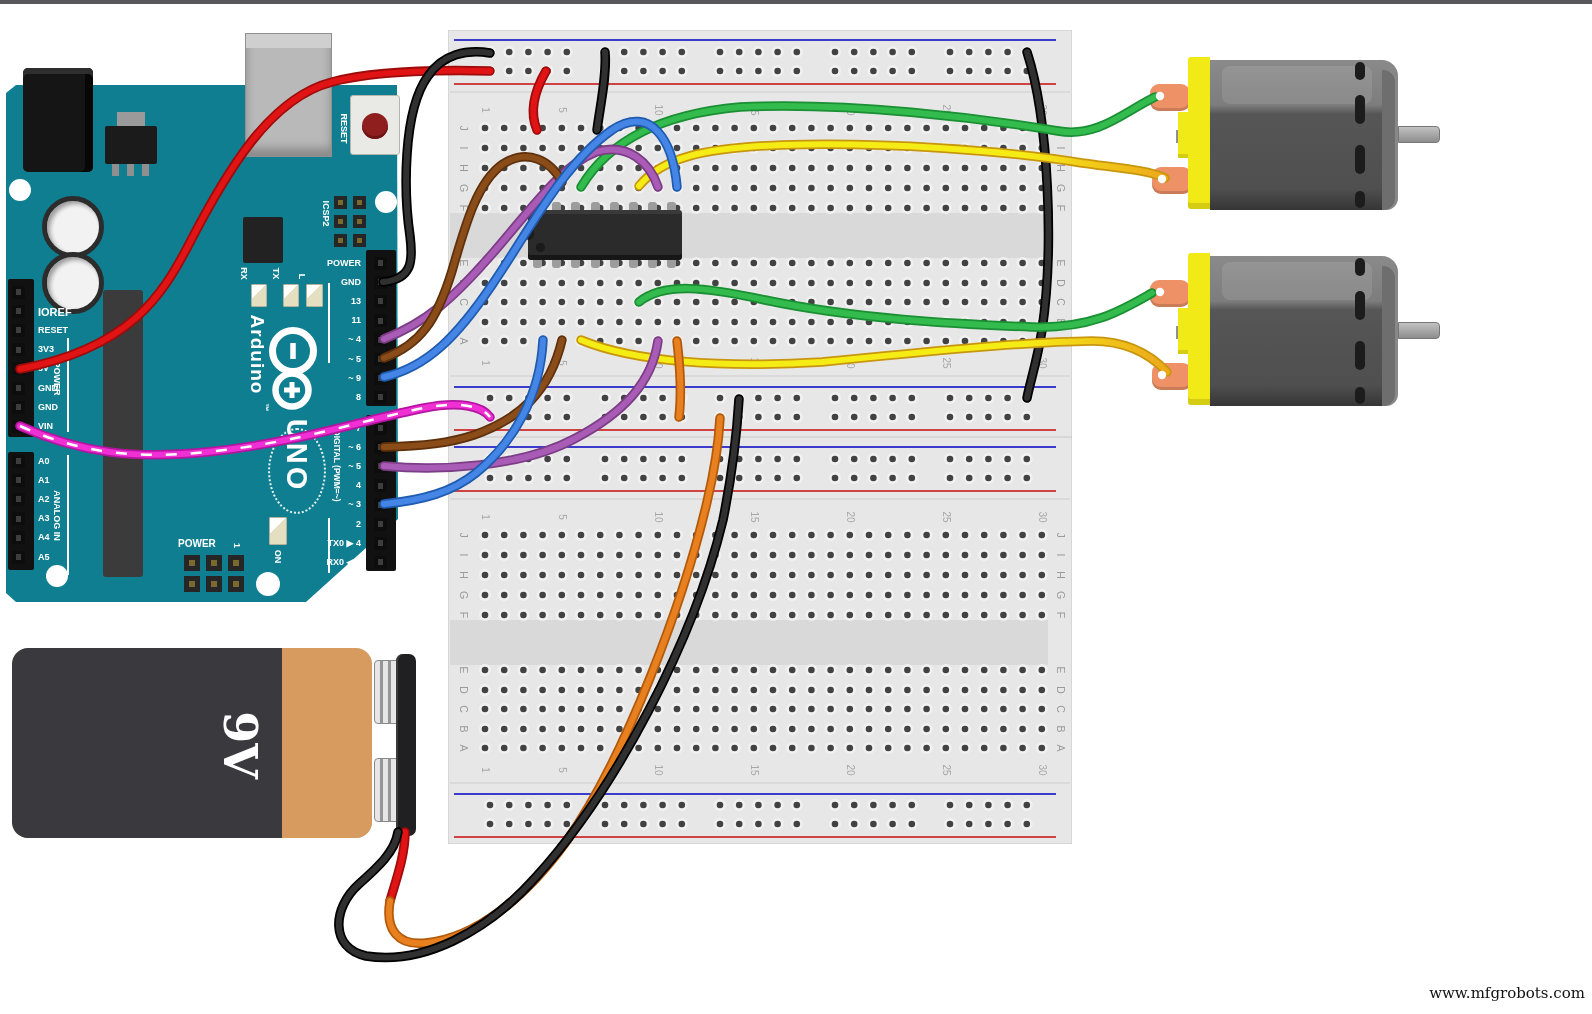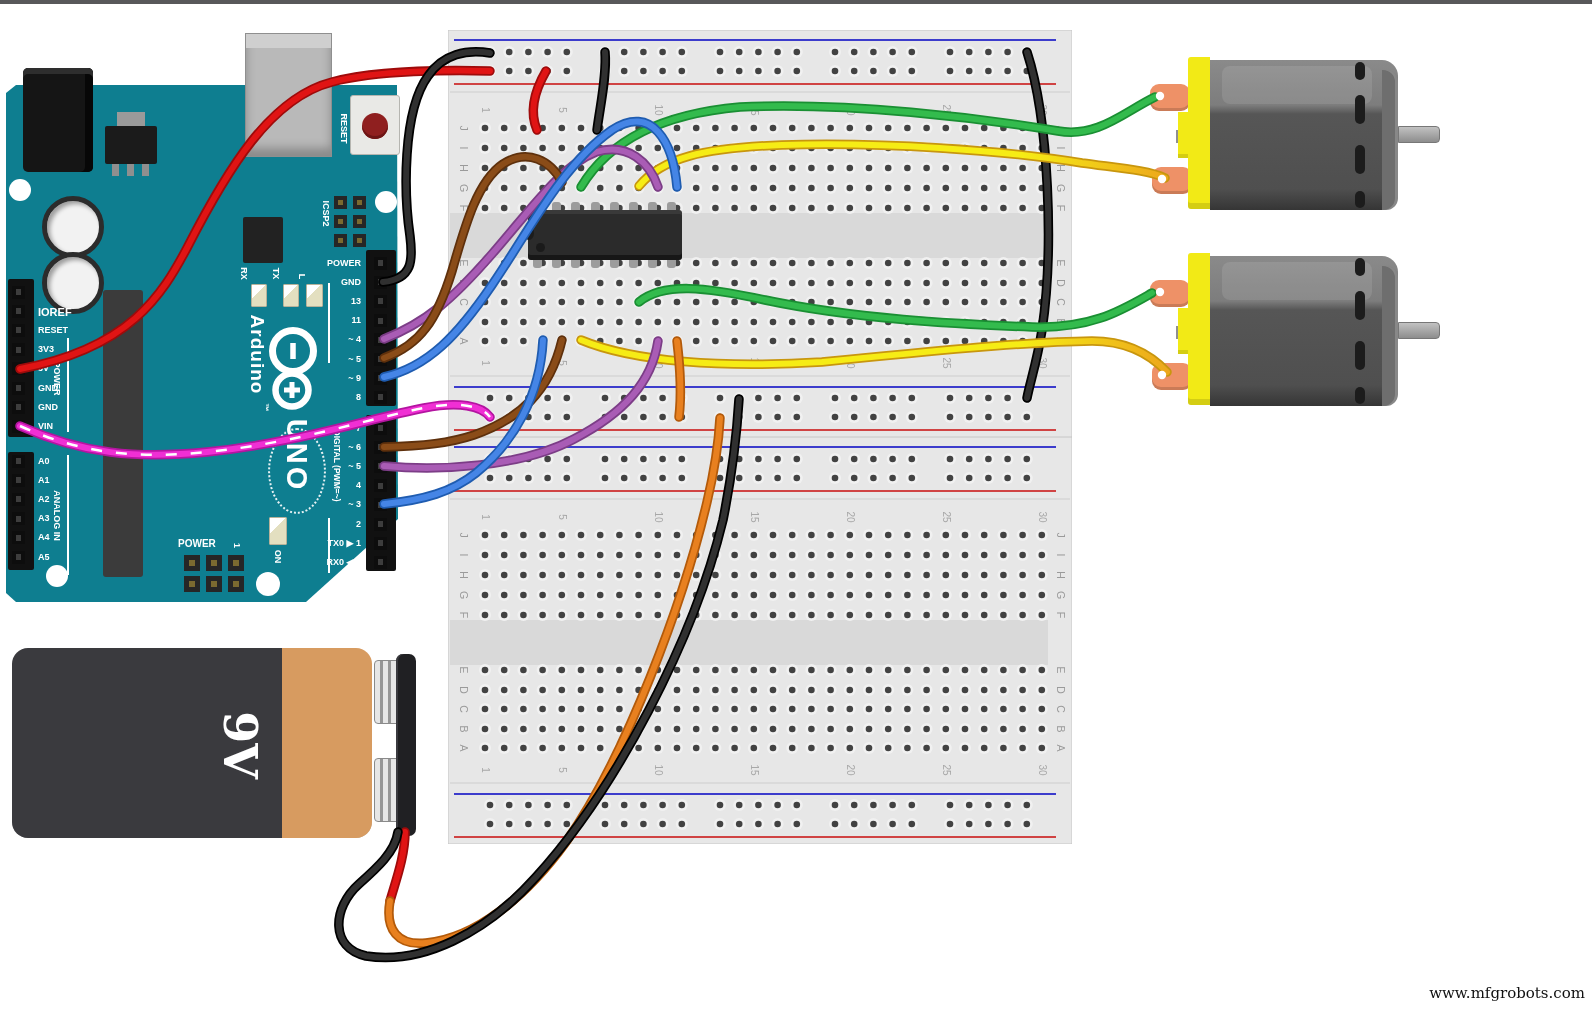"TX0 ▶ 1" div.abs { text: 1 -> 4 }
